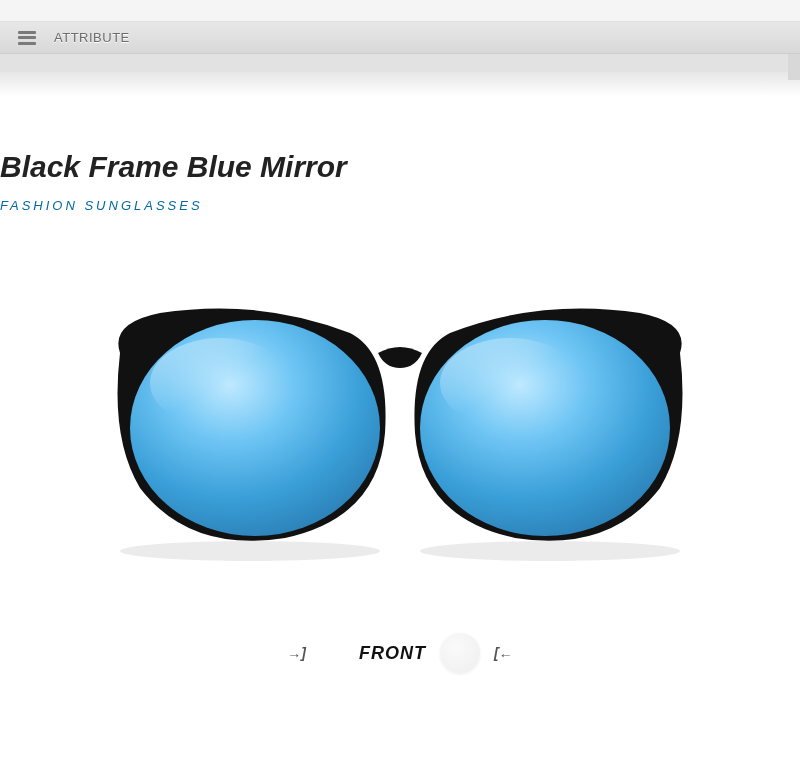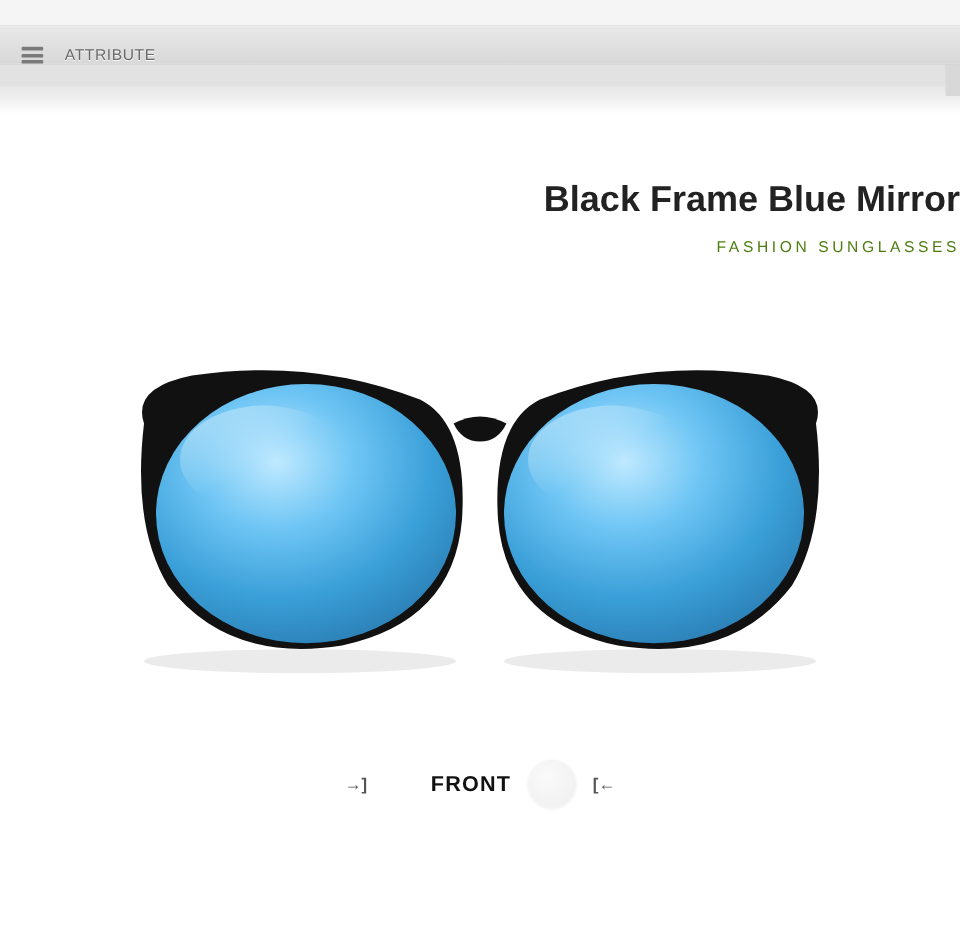"ATTRIBUTE" .attr-bar { align-items: flex-end -> center }
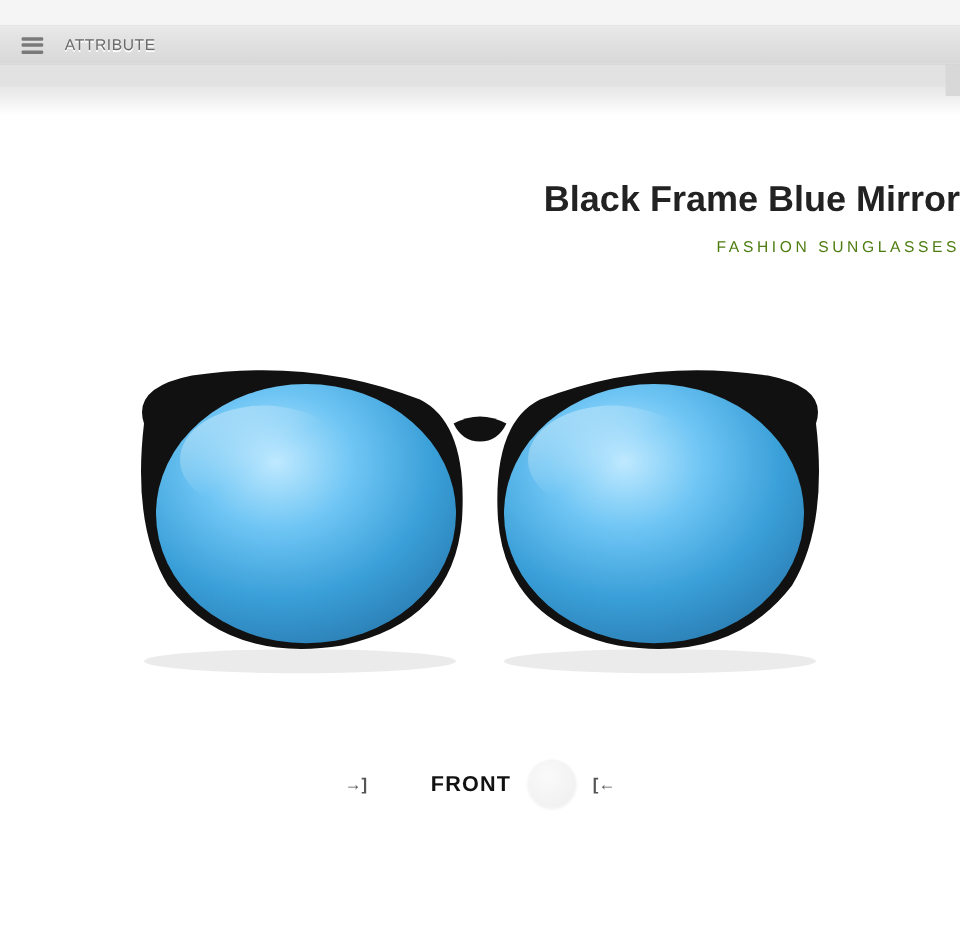"Black Frame Blue Mirror" .product-area { font-style: none -> italic; text-align: right -> left }
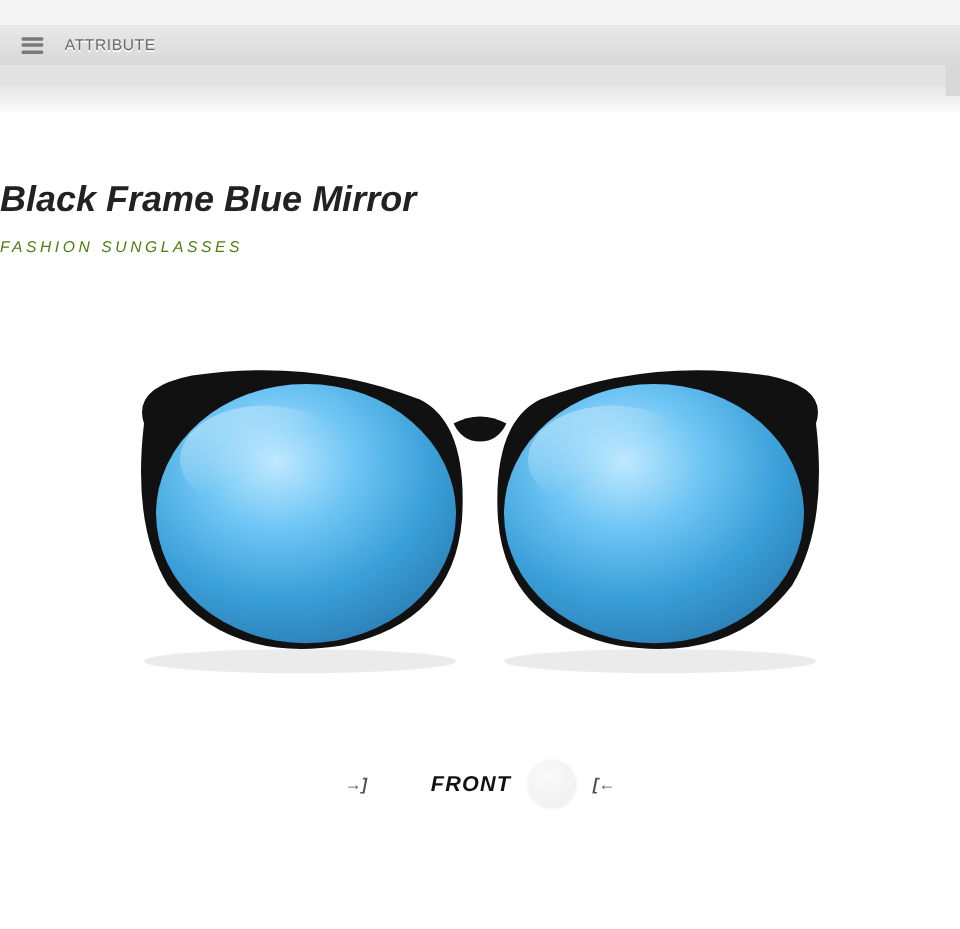"FASHION SUNGLASSES" .product-subtitle { color: #4d7c0f -> #0369a1 }
